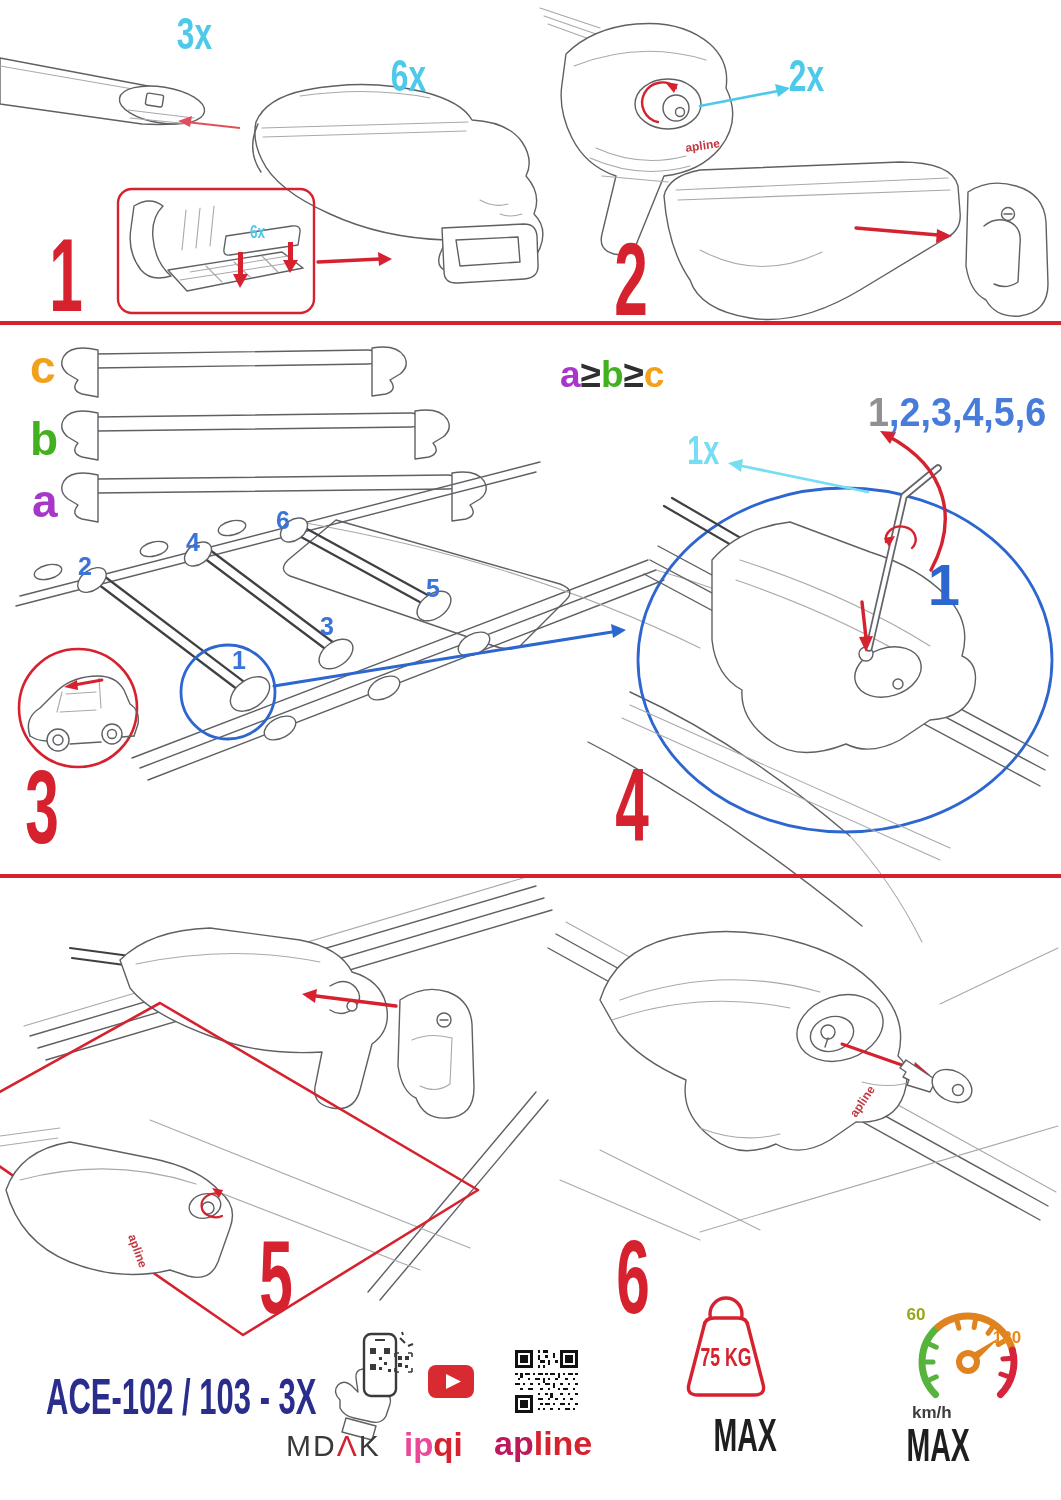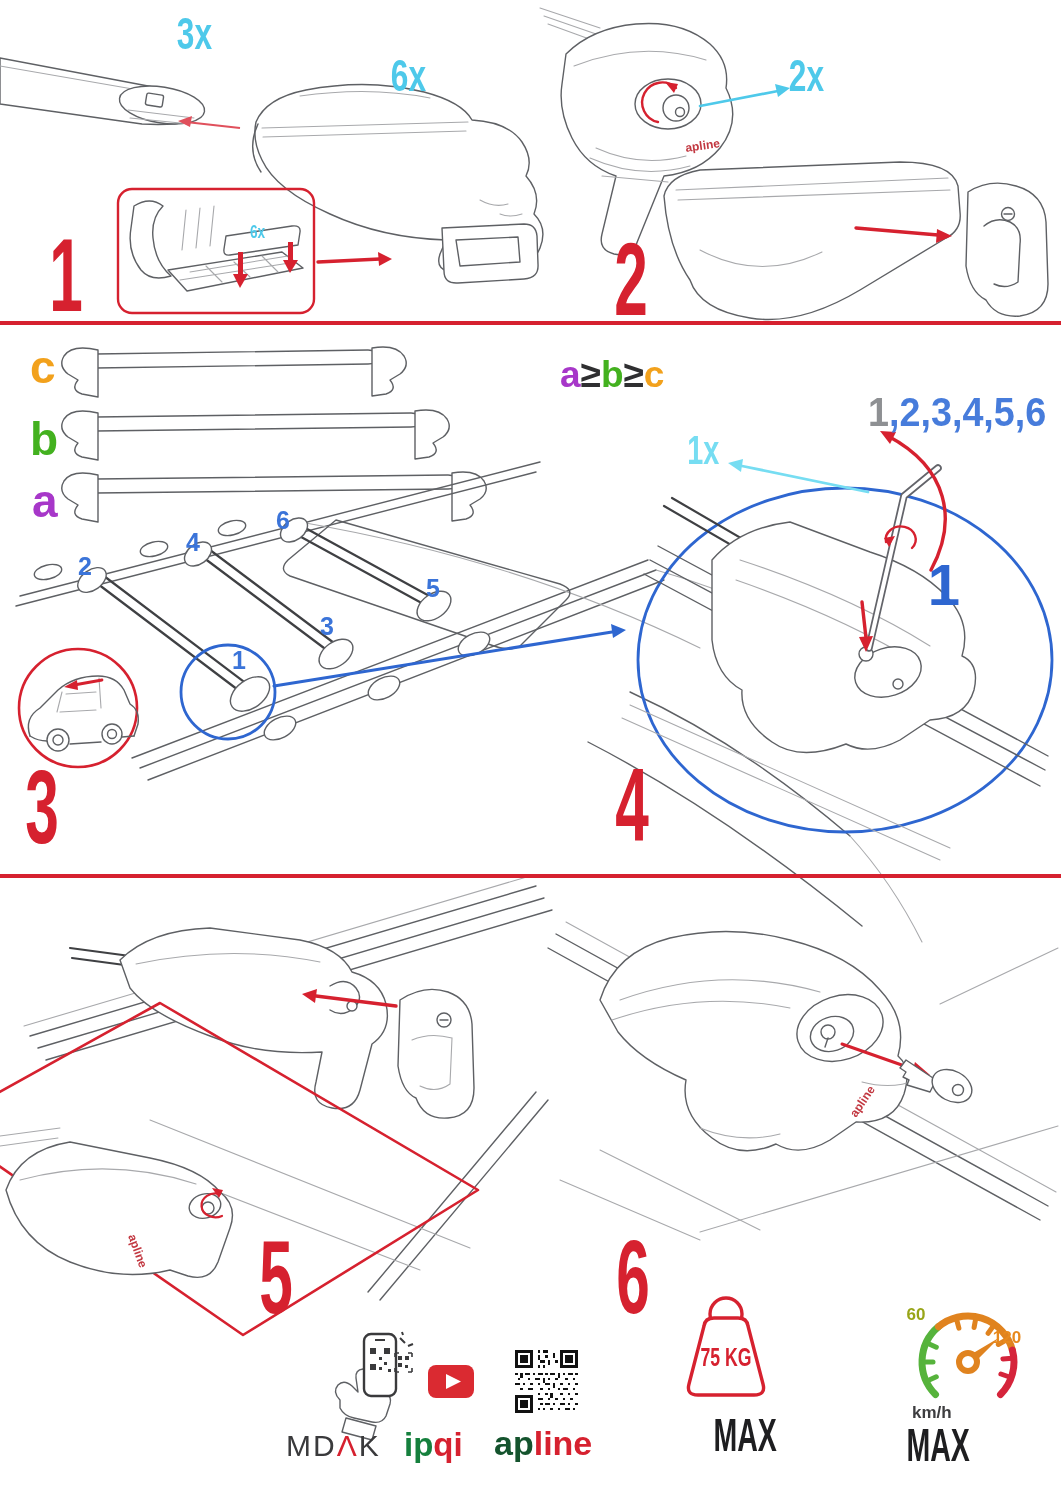"ACE-102 / 103 - 3X" div.txt { html: none -> <div><span>ACE-102 / 103 - 3X</span></div> }
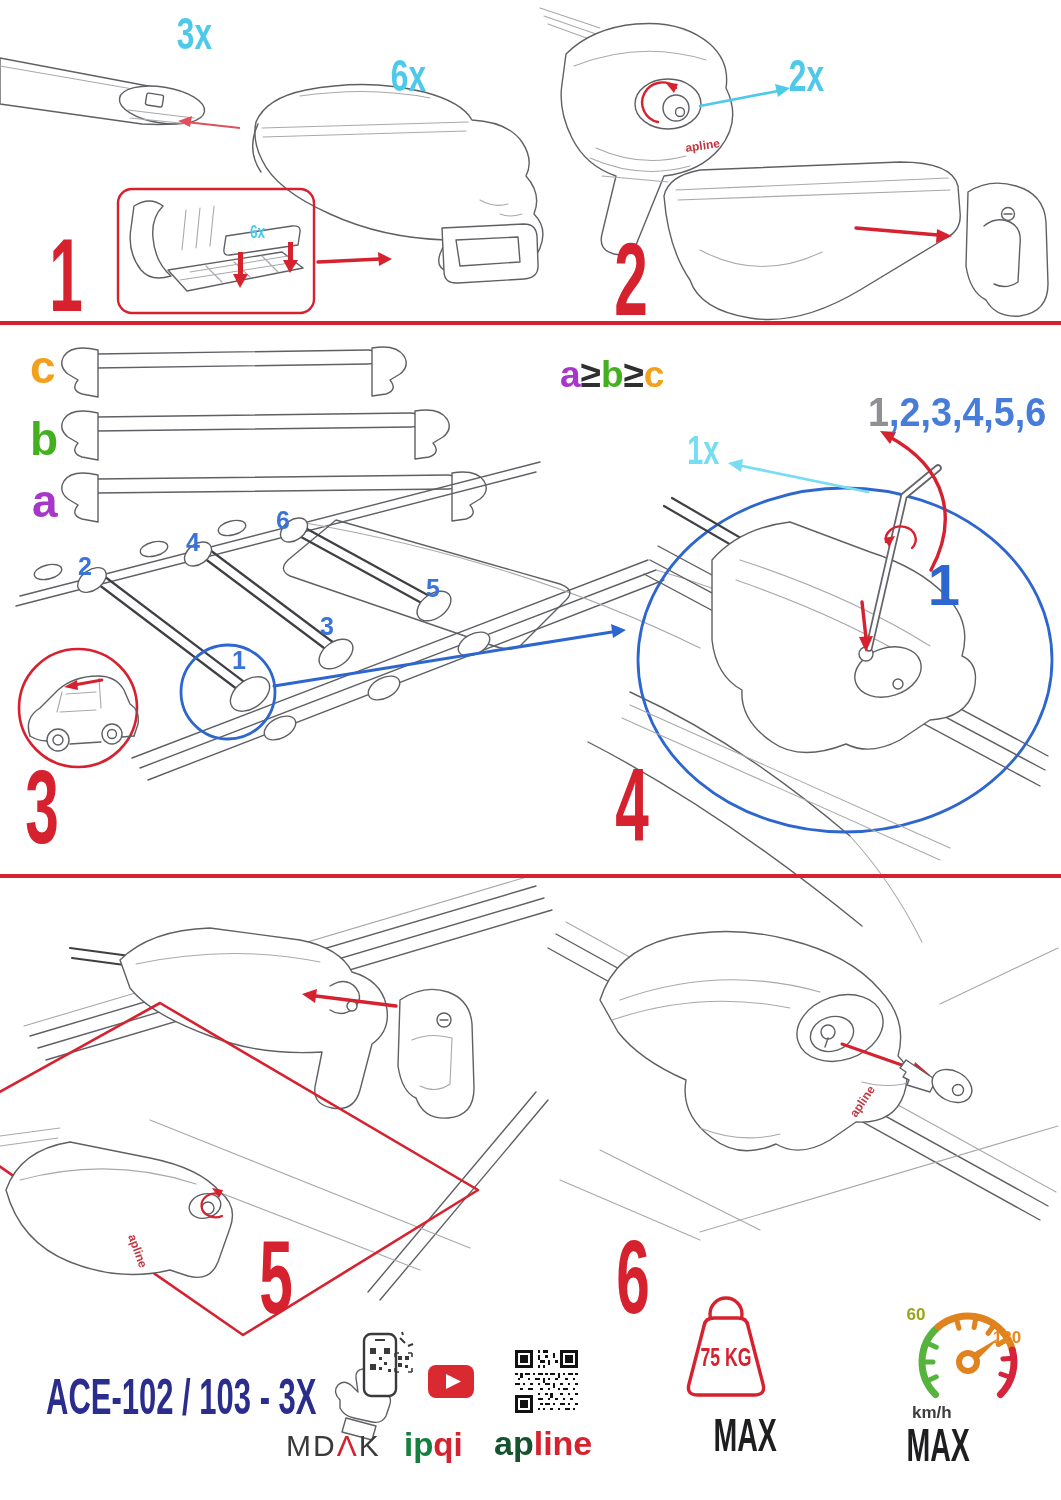"ip" span { color: #15803d -> #ec4899 }
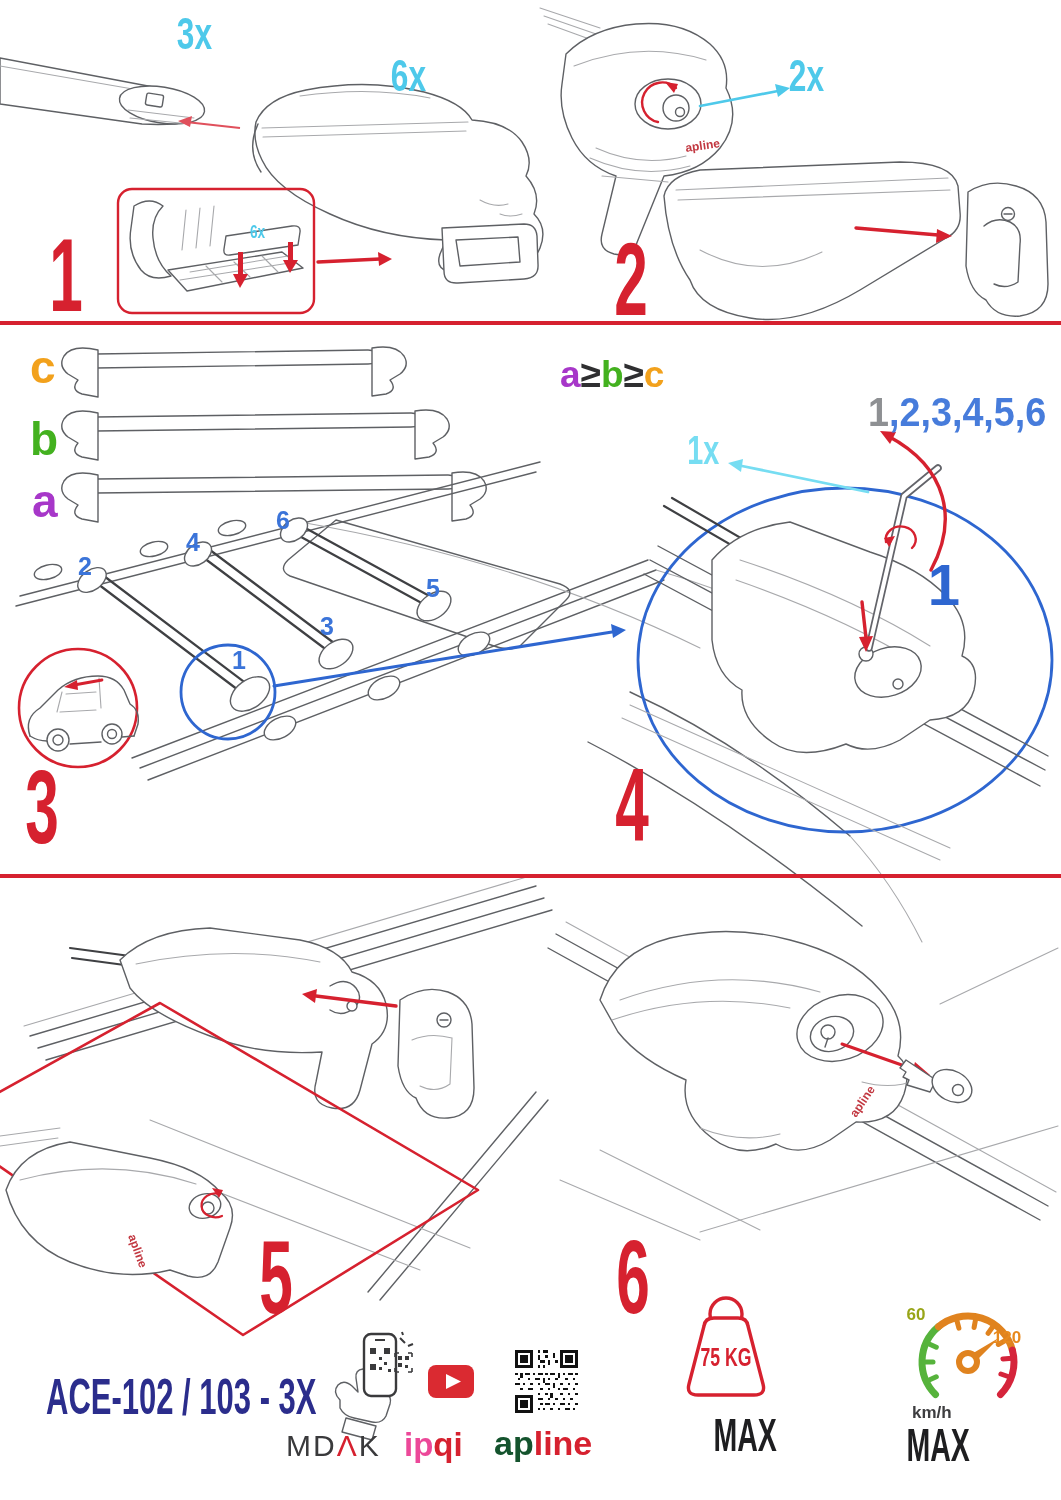"ap" span { color: #14532d -> #be185d }
